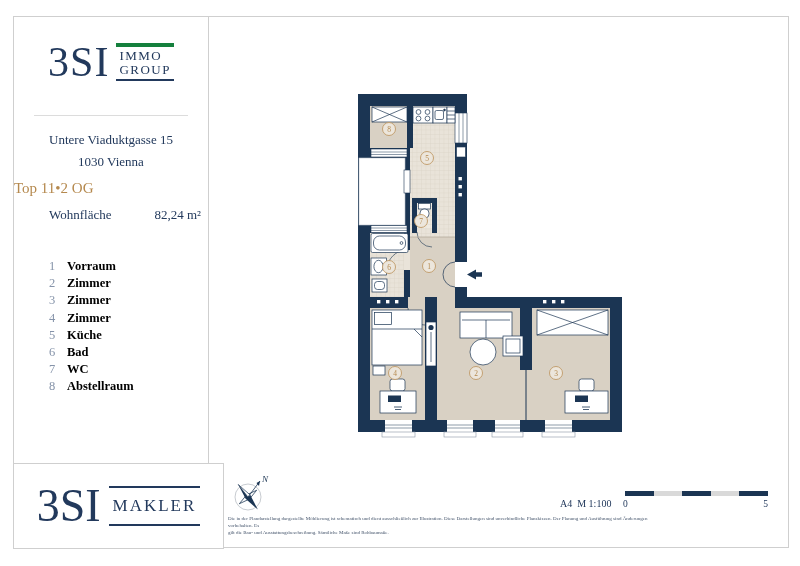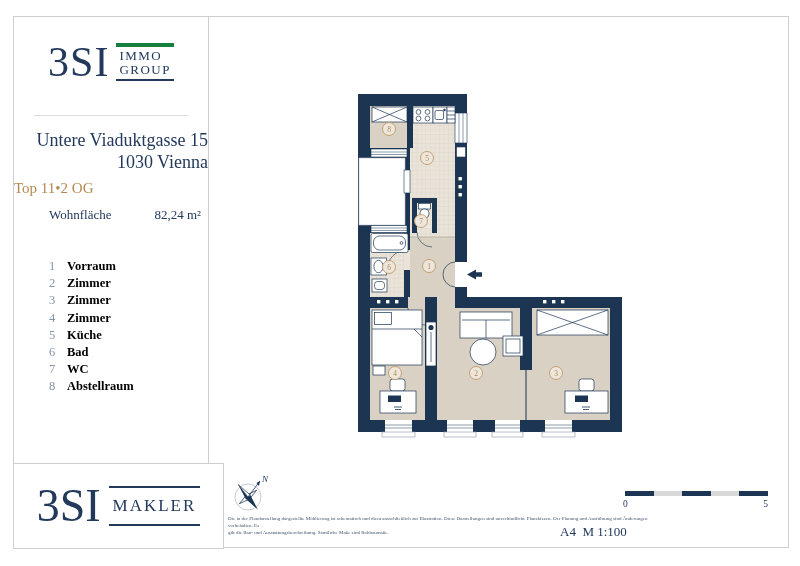"Untere Viaduktgasse 15" .addr { font-size: 18px -> 13px; text-align: right -> center }
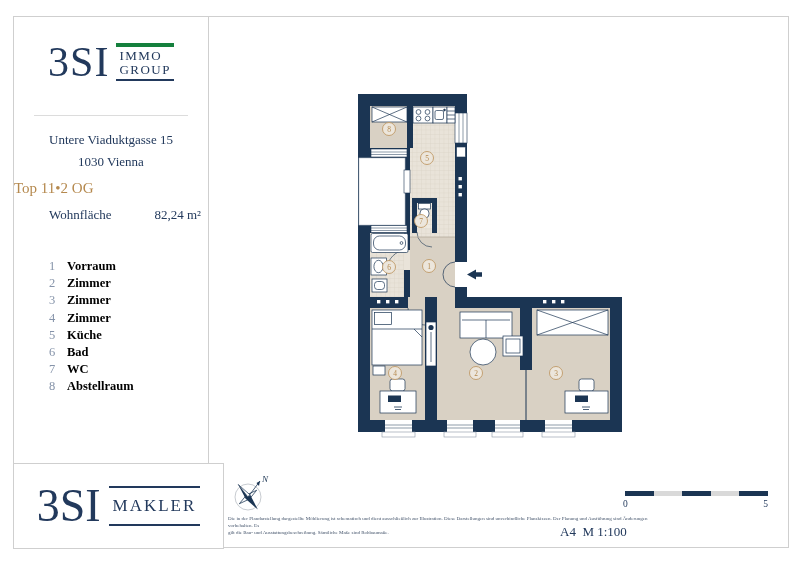"A4 M 1:100" .scaletext { font-size: 13px -> 10px; top: 524px -> 498px }
